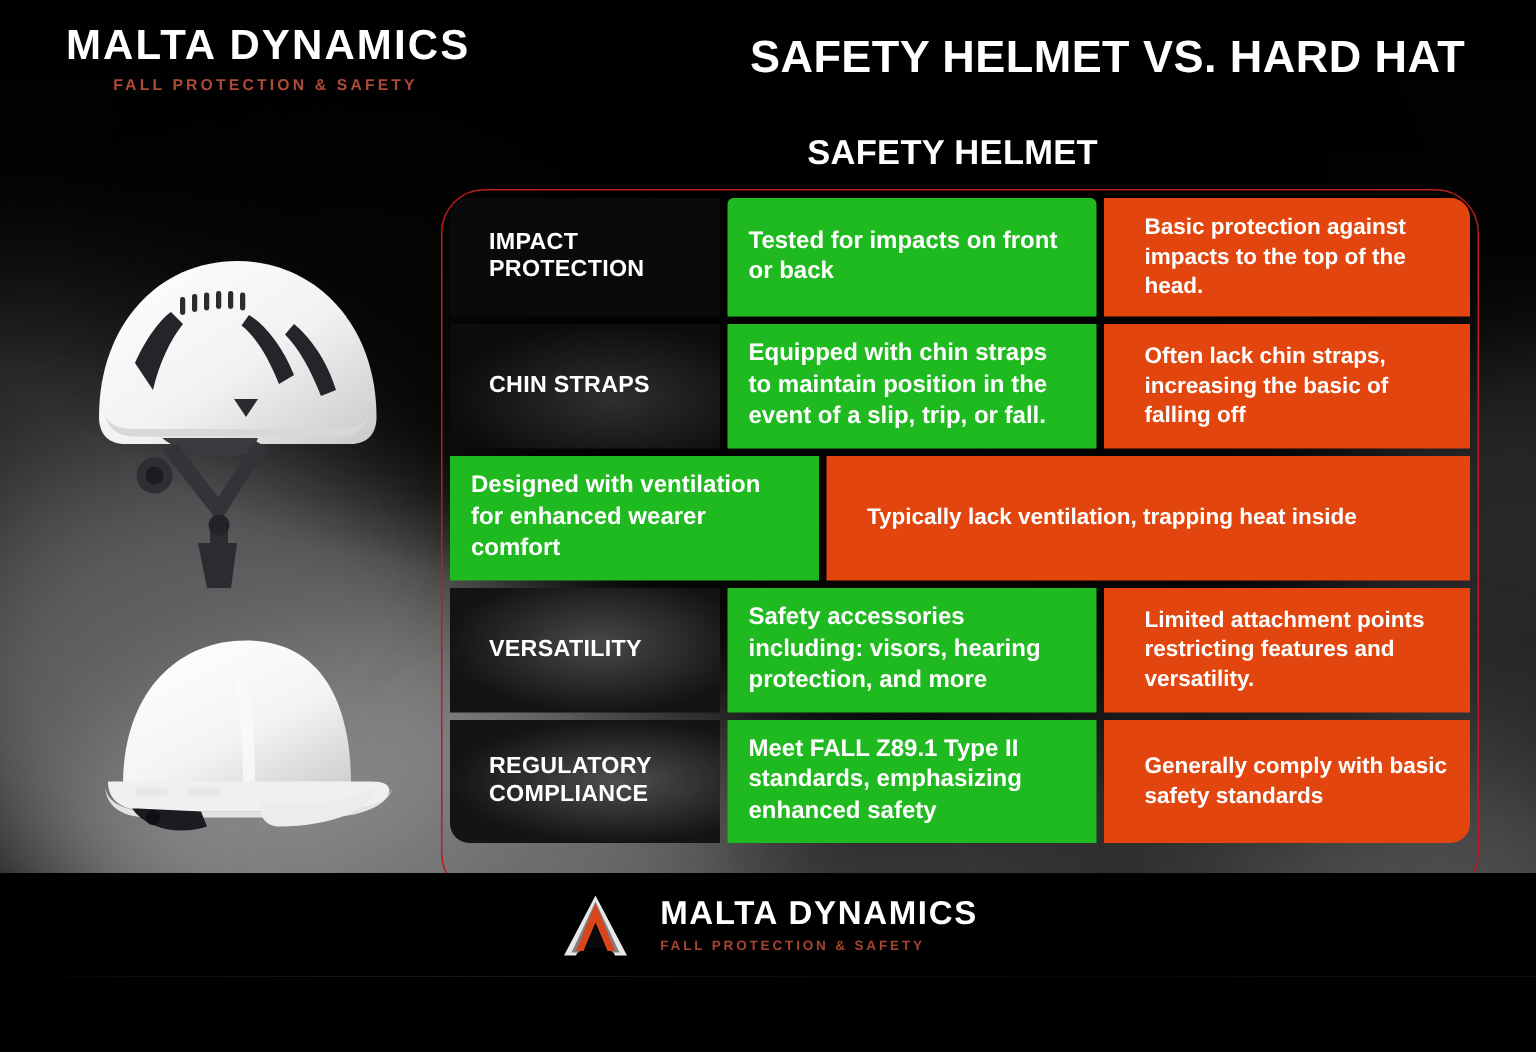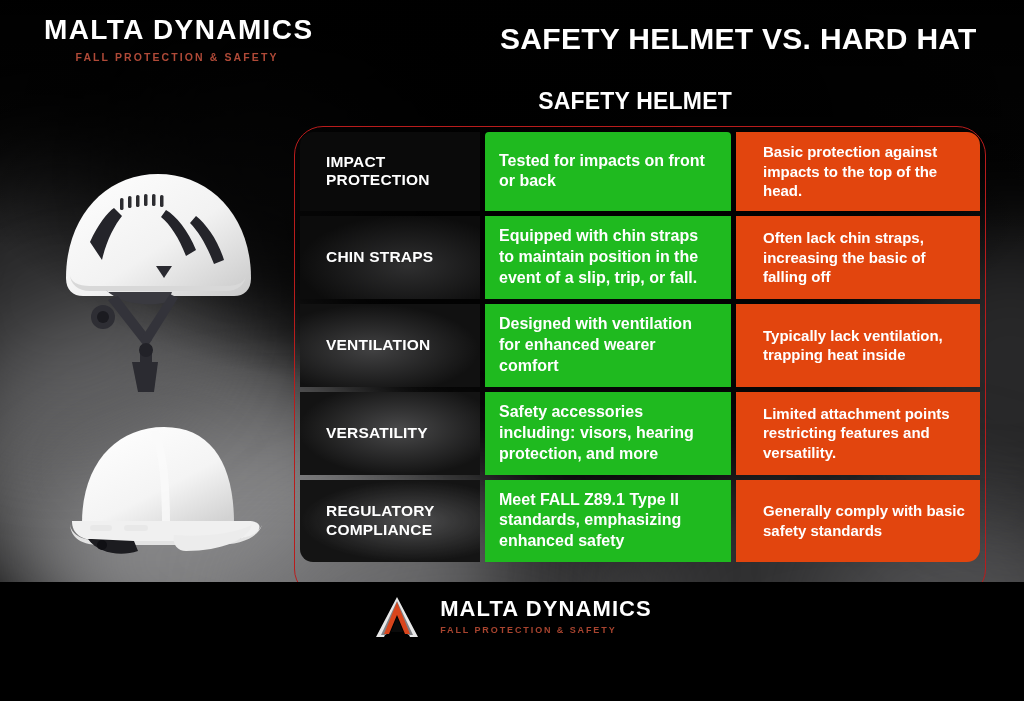"VENTILATION" div.cell { html: <div>VENTILATION</div> -> none }
